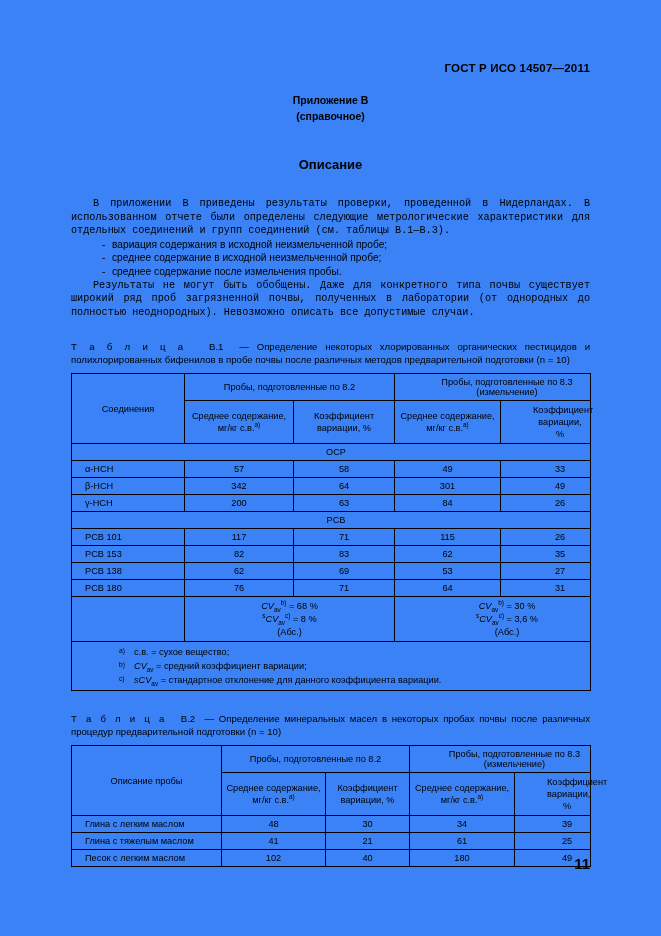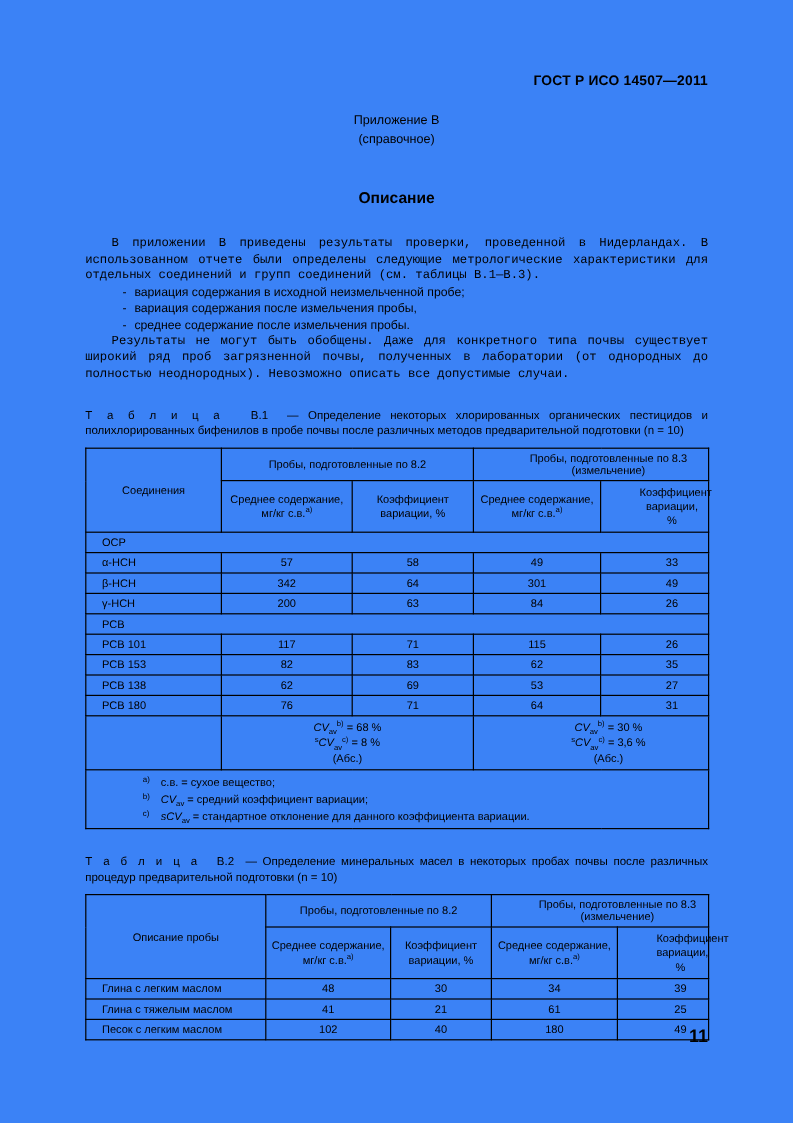"Приложение В" .annex-line { font-weight: normal -> bold }
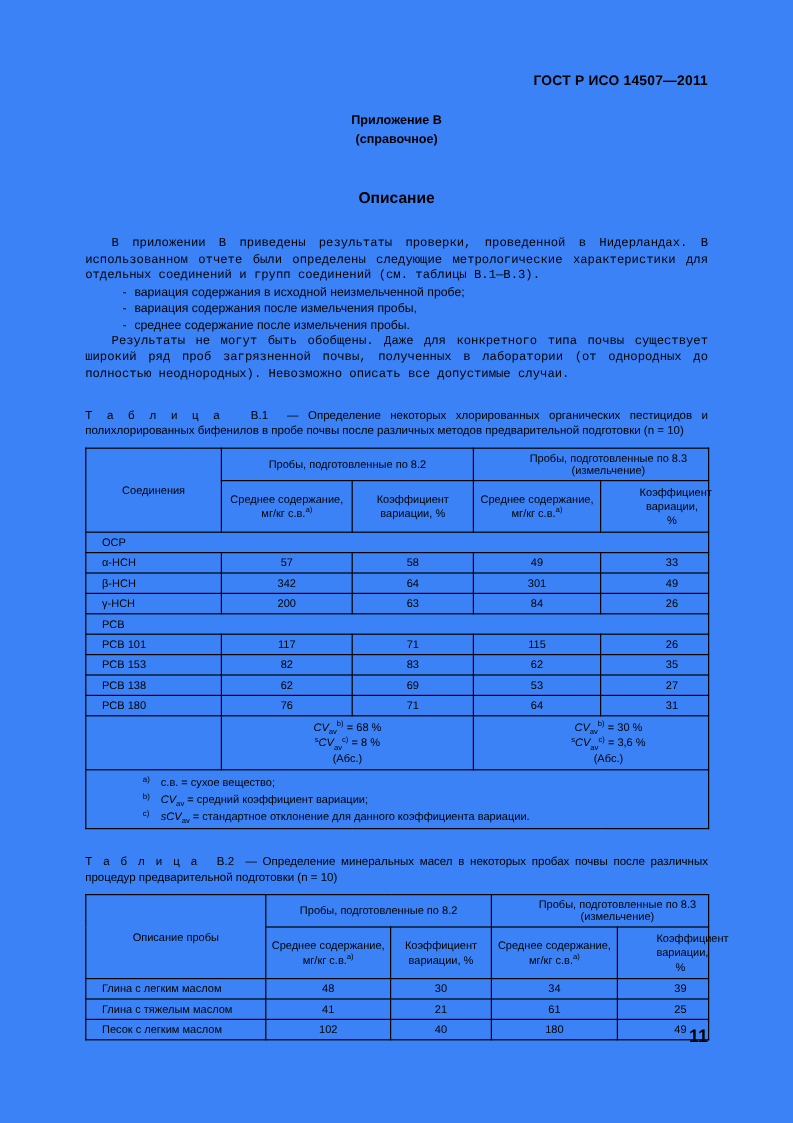"среднее содержание в исходной" li { html: none -> <li>среднее содержание в исходной неизмельченной пробе;</li> }
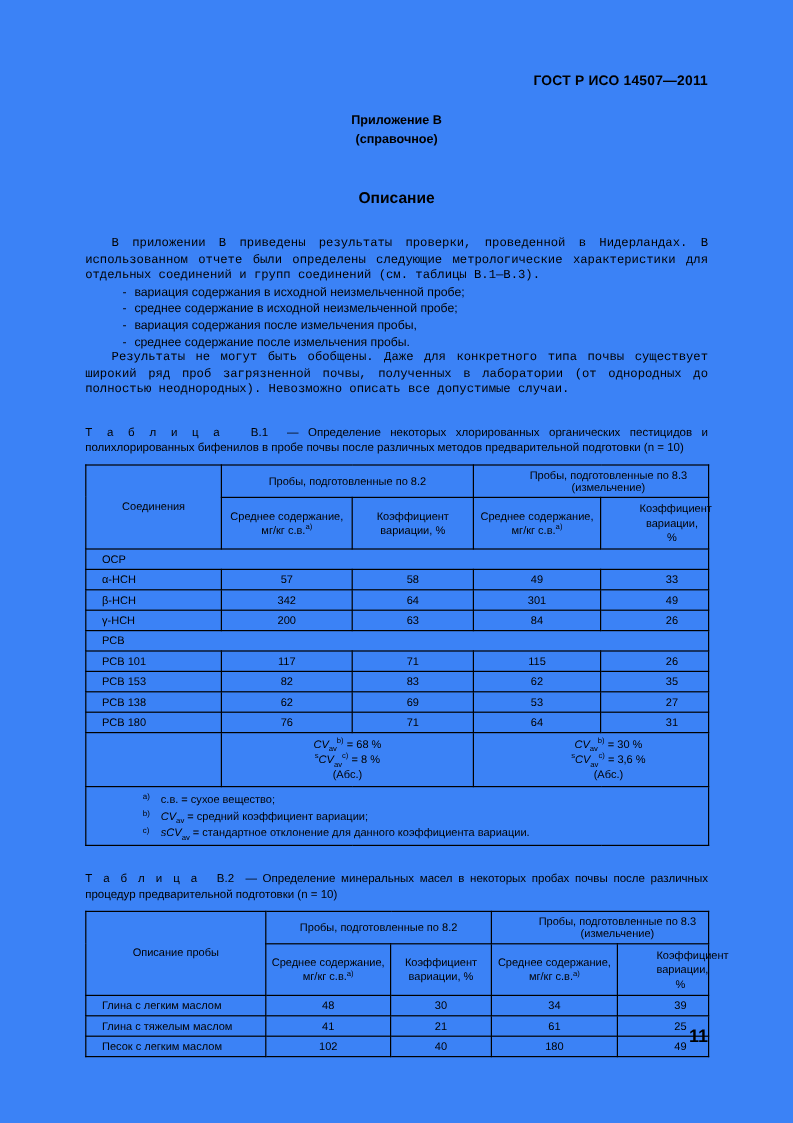"вариация содержания после измельчения" li { html: <li>вариация содержания после измельчения пробы,</li> -> none }
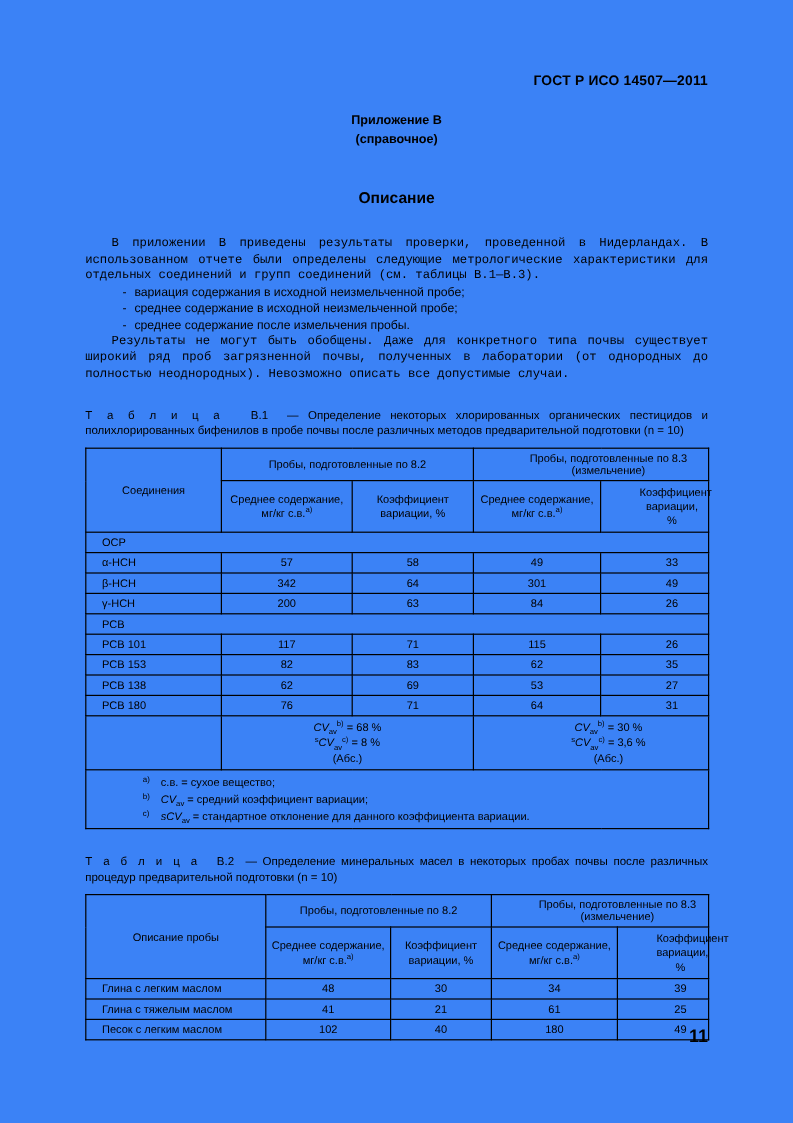"OCP" table.gost td.grp { text-align: left -> center }
